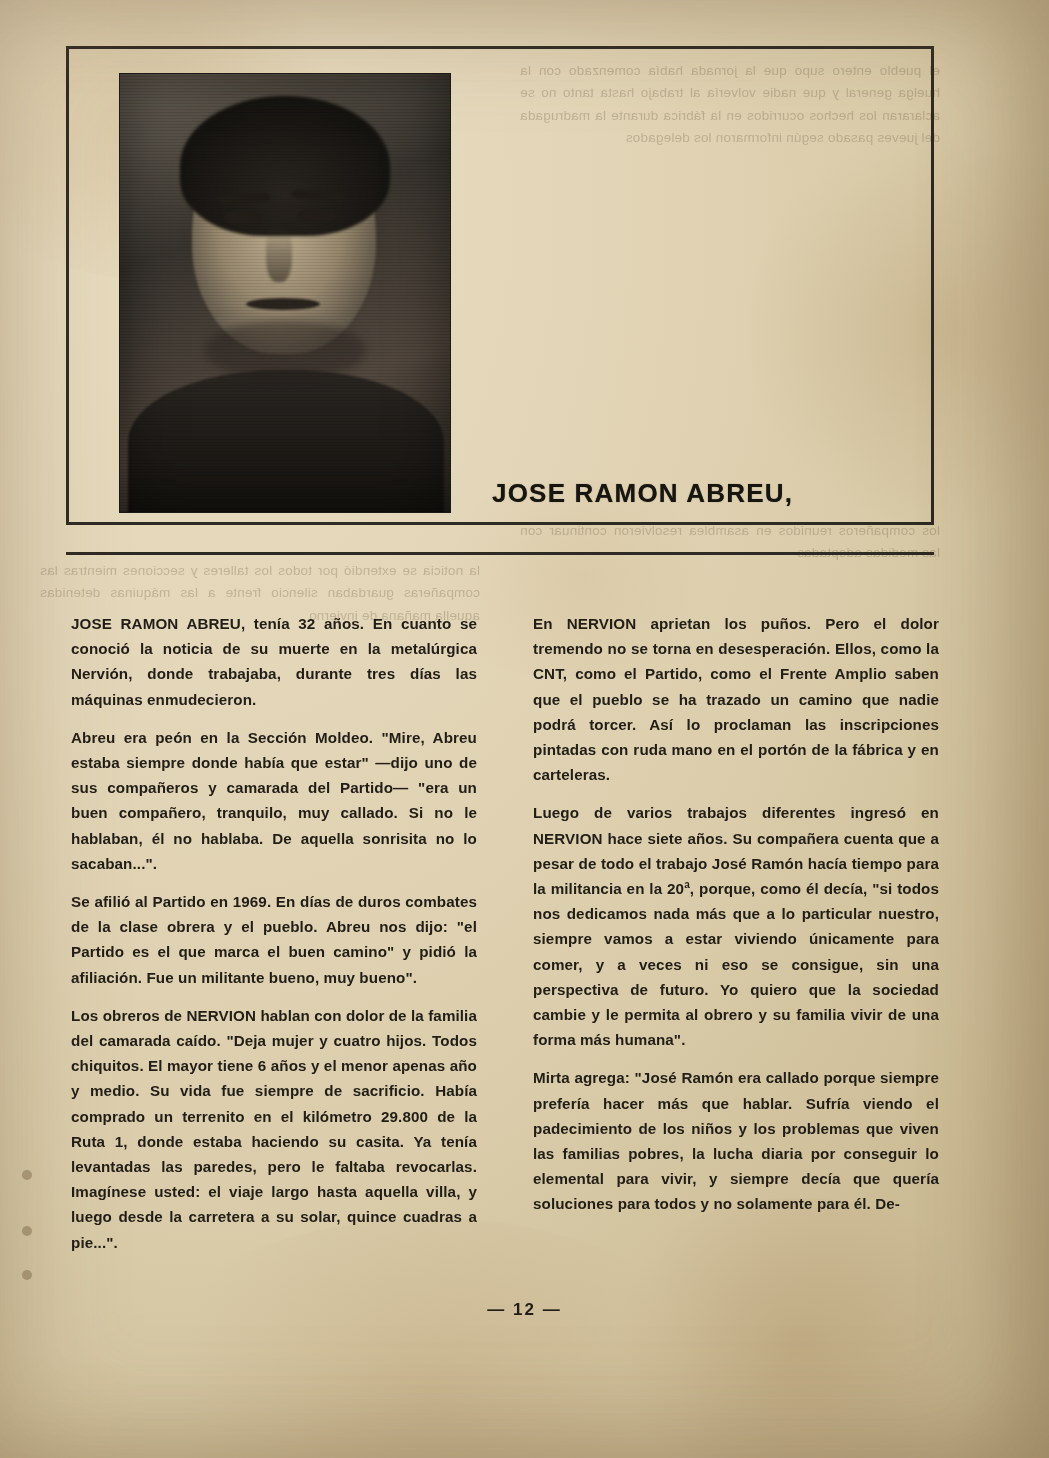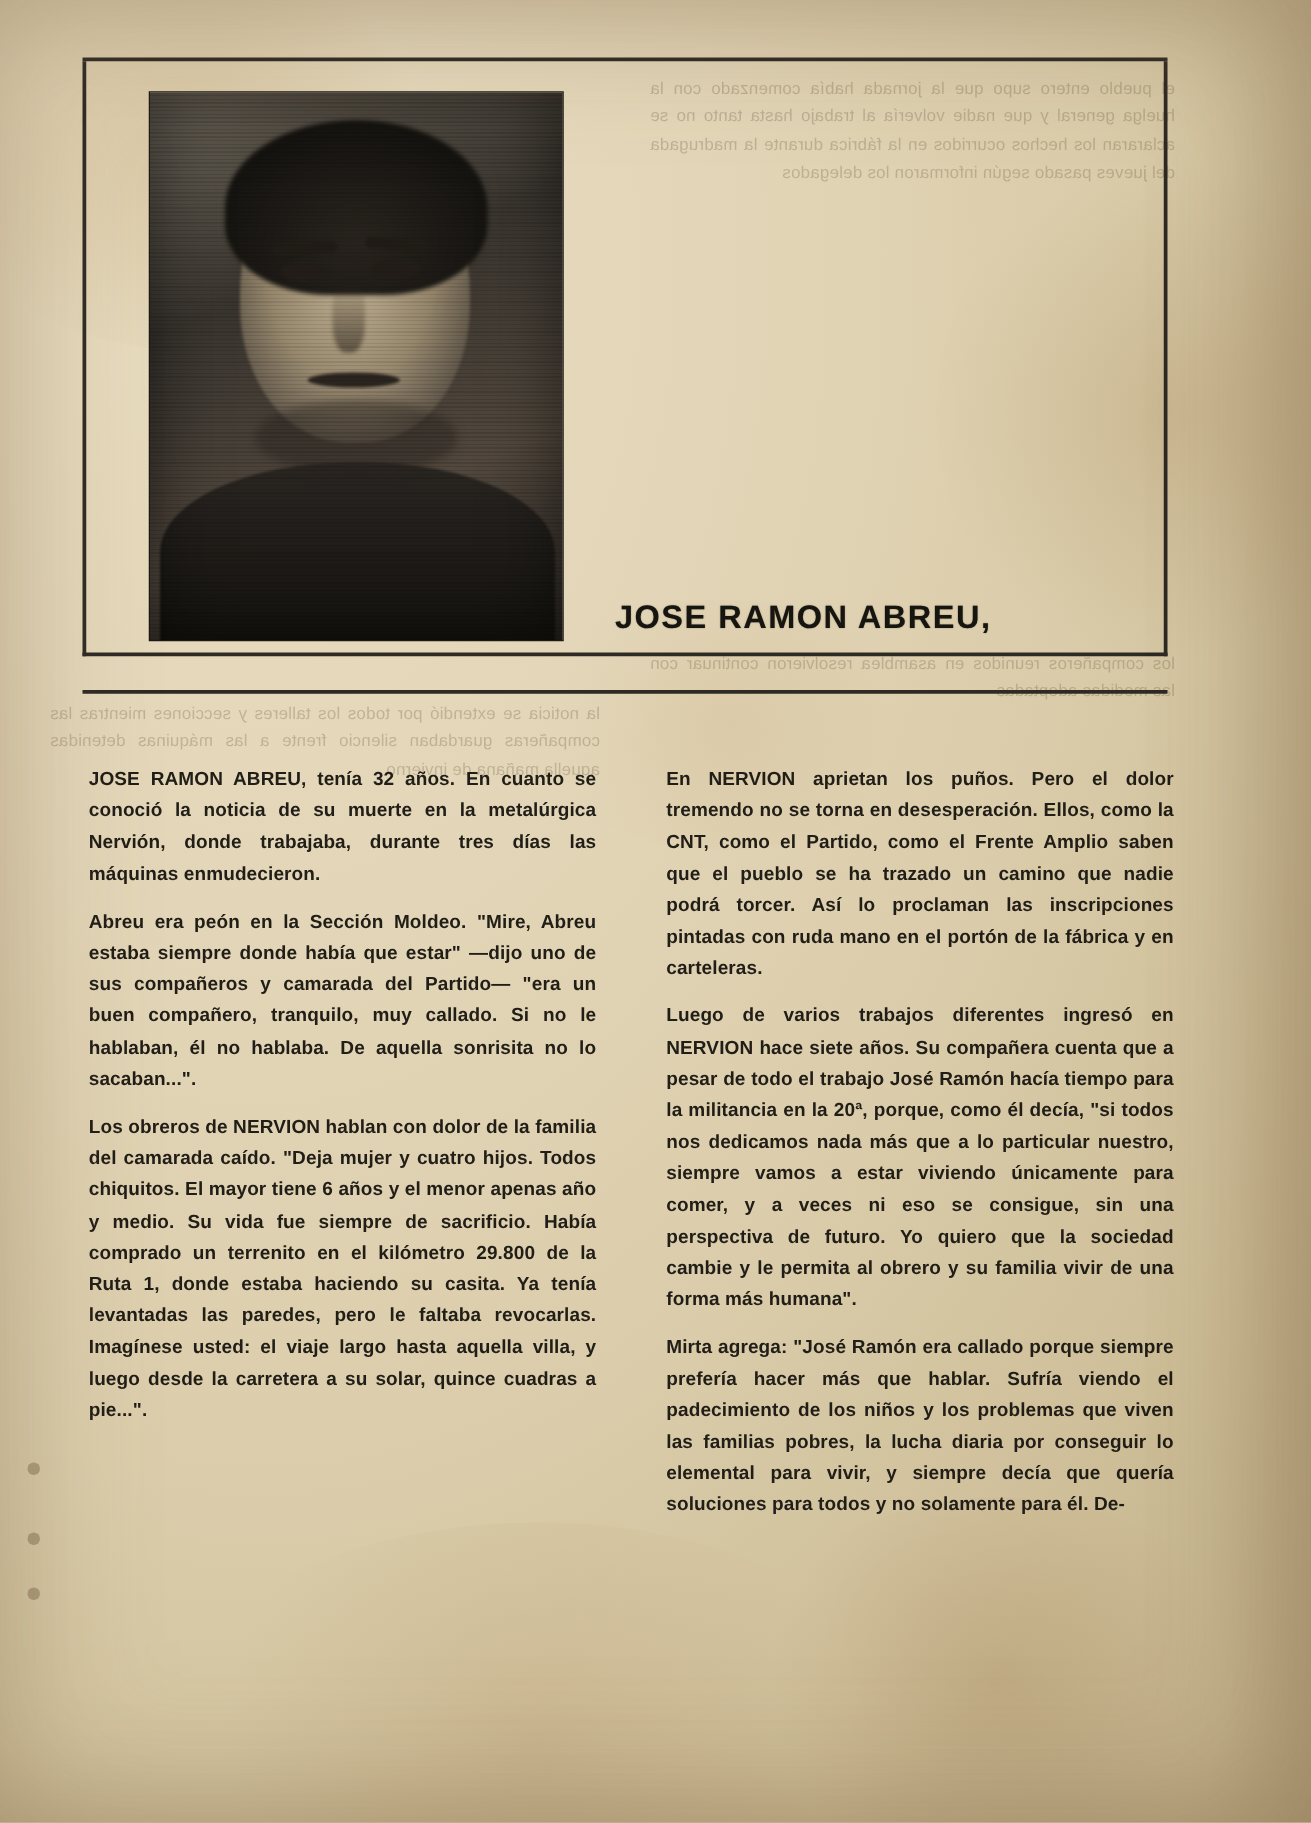"Se afilió al Partido en" p { html: none -> <p>Se afilió al Partido en 1969. En días de duros combates de la clase obrera y el pueblo. Abreu nos dijo: "el Partido es el que marca el buen camino" y pidió la afiliación. Fue un militante bueno, muy bueno".</p> }
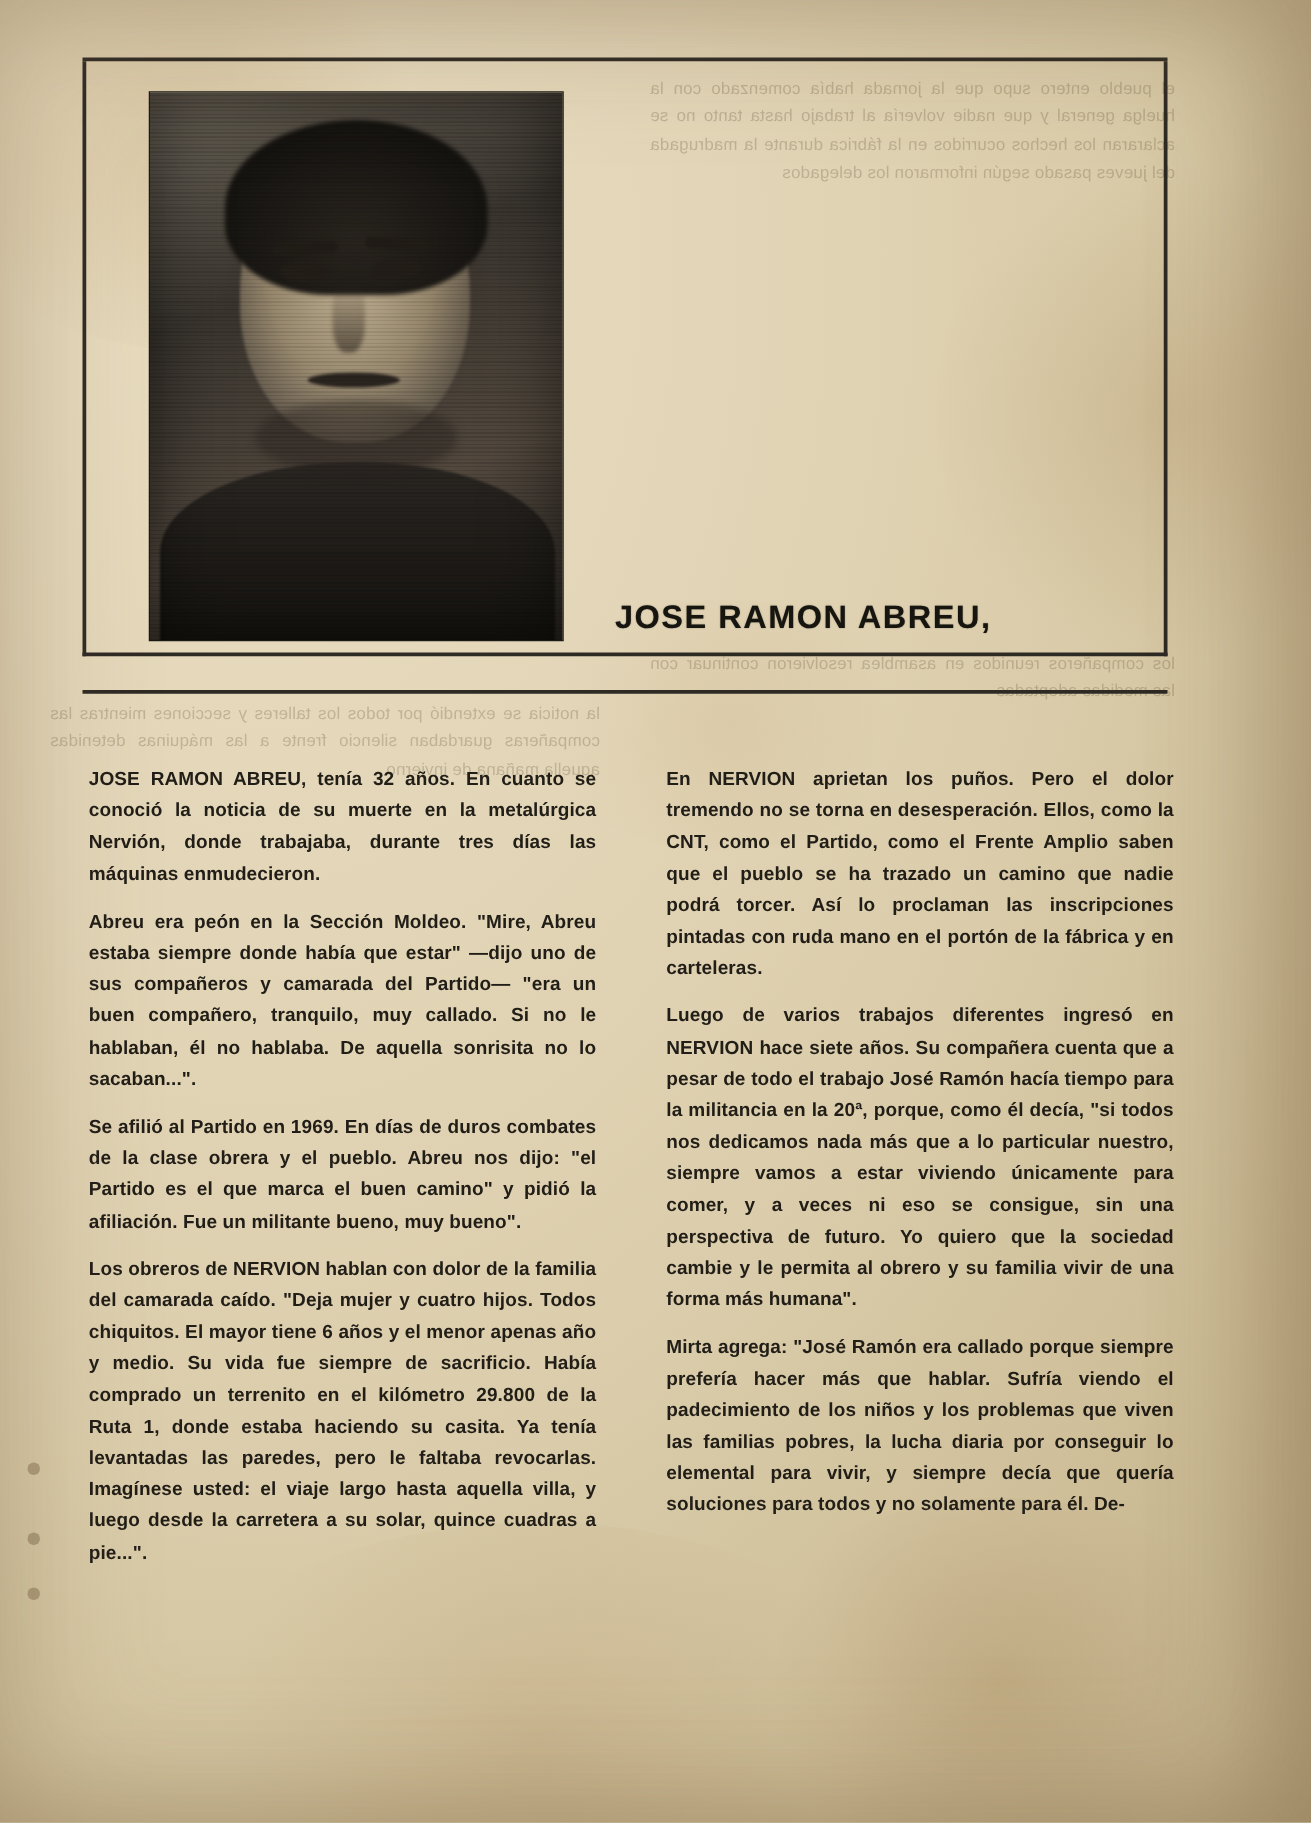"— 12 —" div.folio { html: none -> <div>— 12 —</div> }
